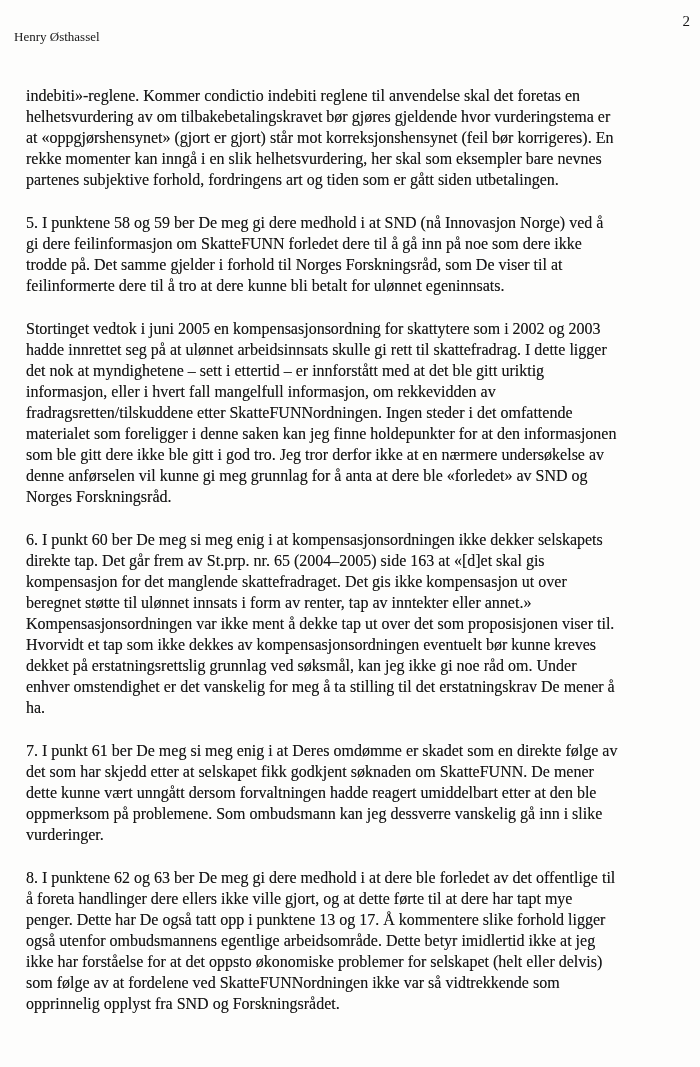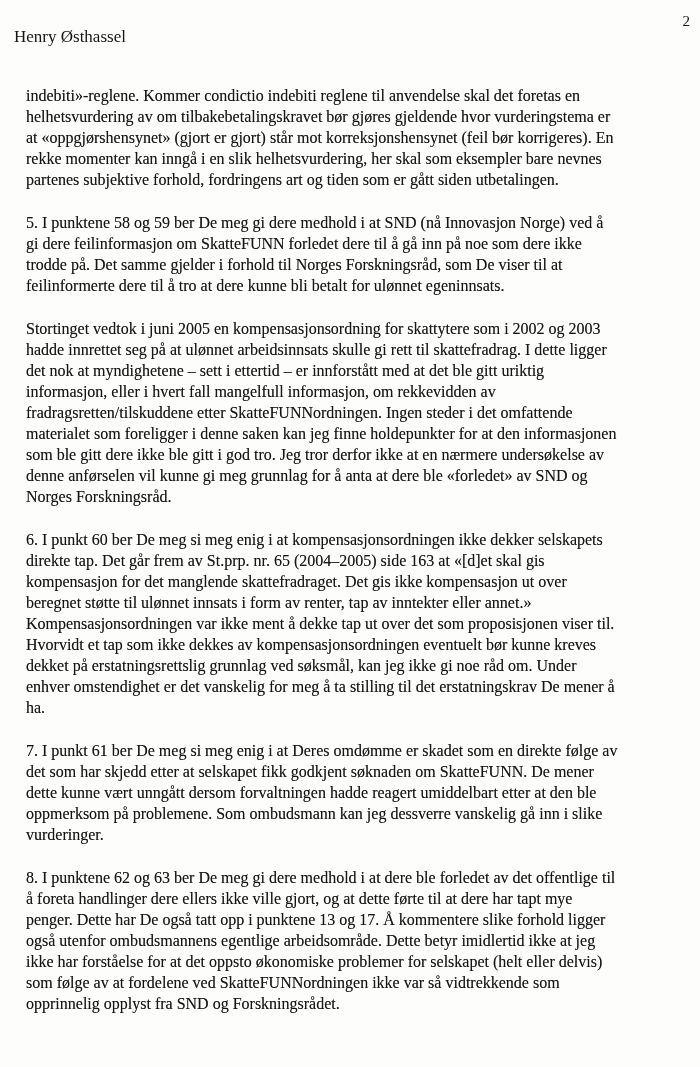"Henry Østhassel" .author-header { font-size: 17px -> 13px }
